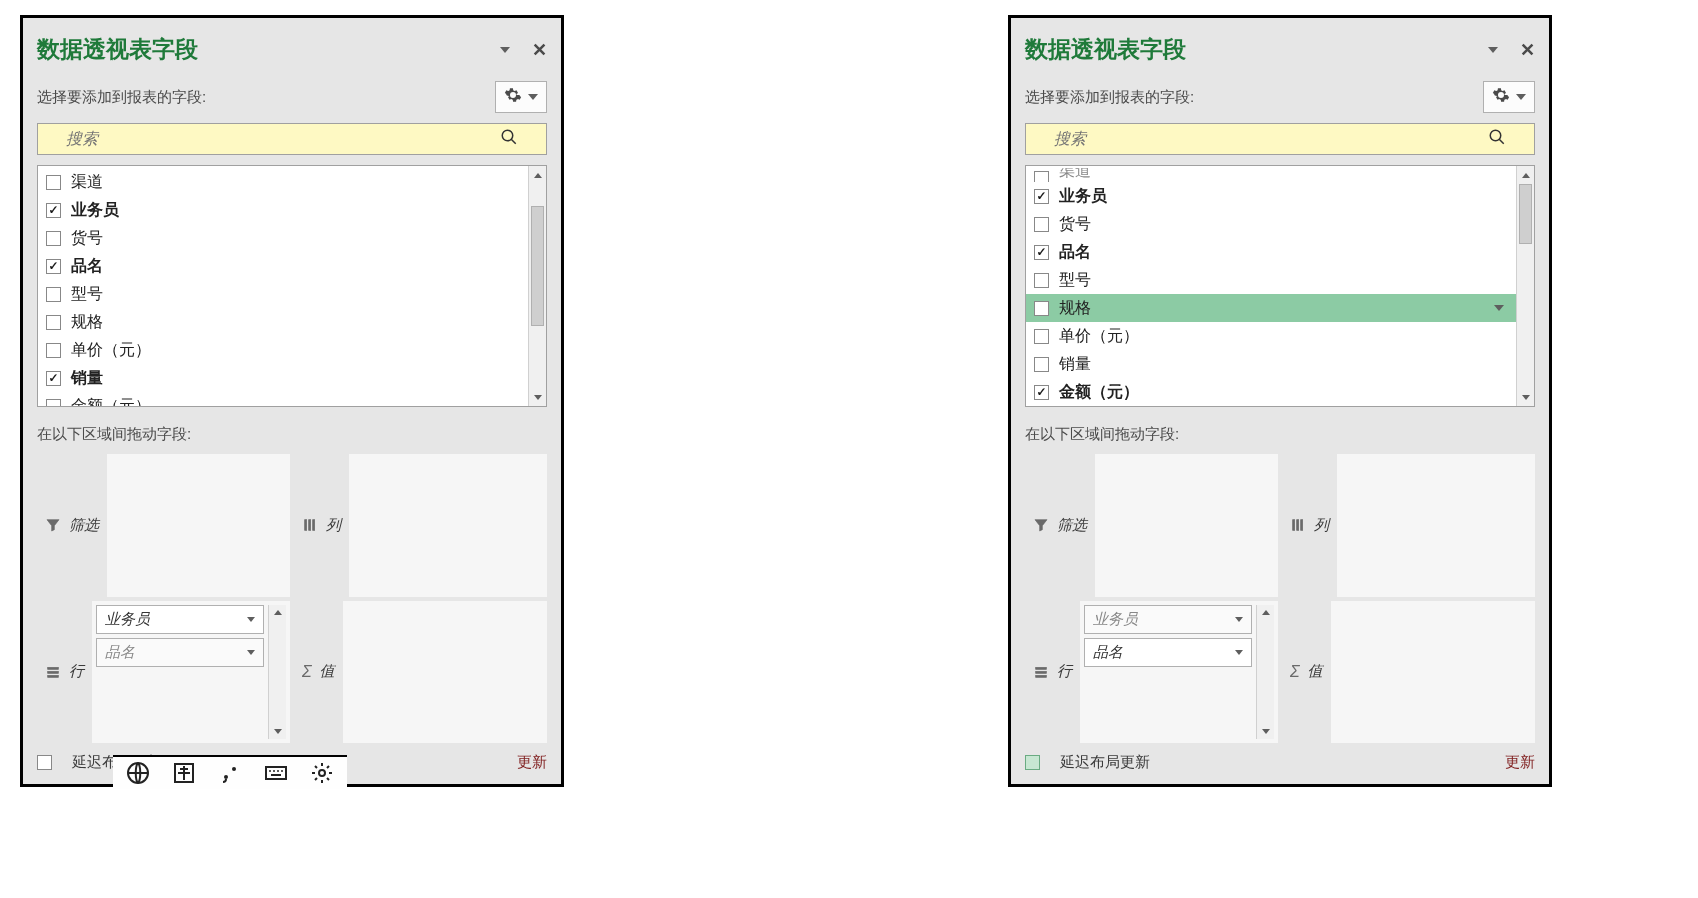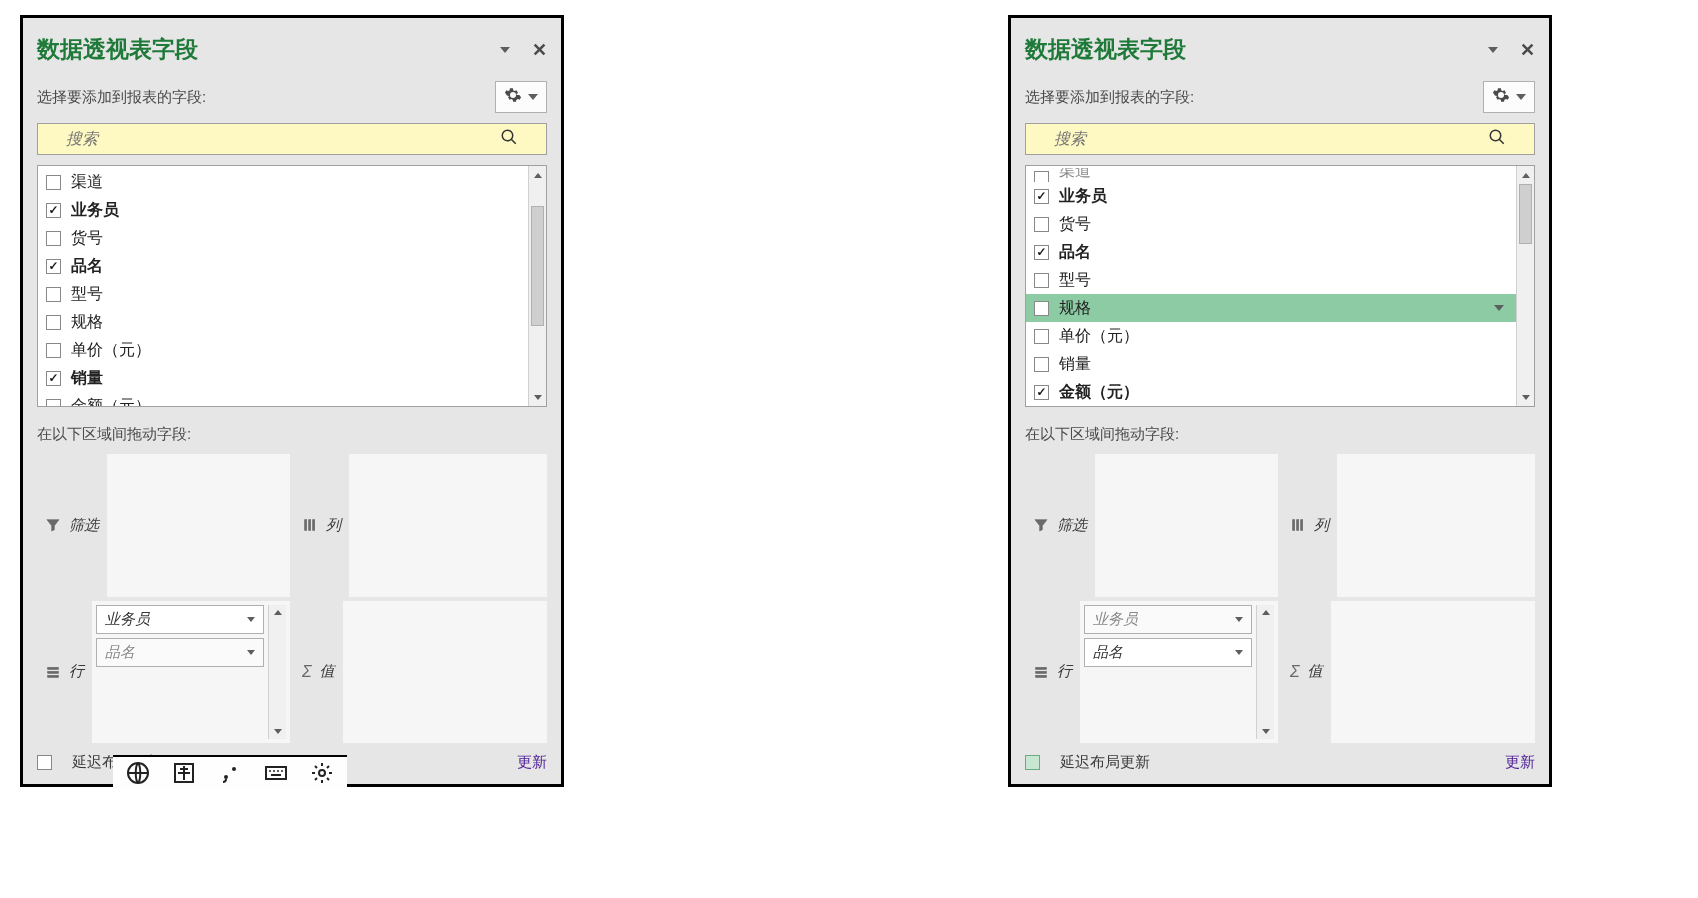"更新" .update-btn { color: #4c1d95 -> #7f1d1d }
